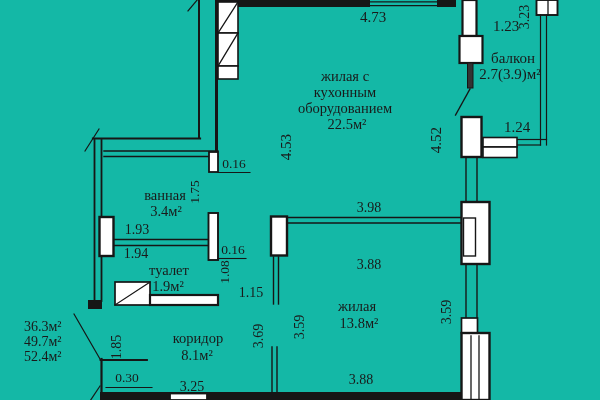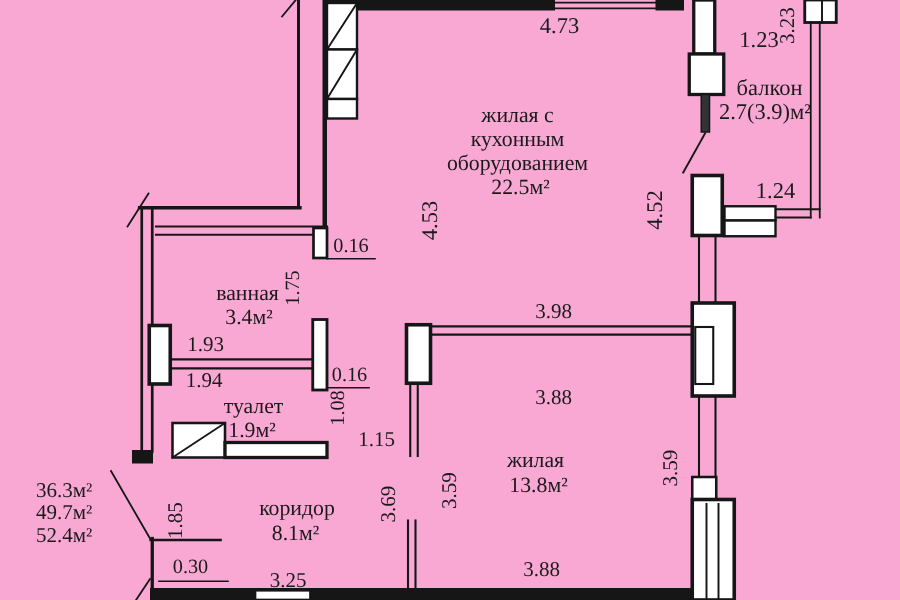"4.73" .stage { background: #f9a8d4 -> #14b8a6 }
